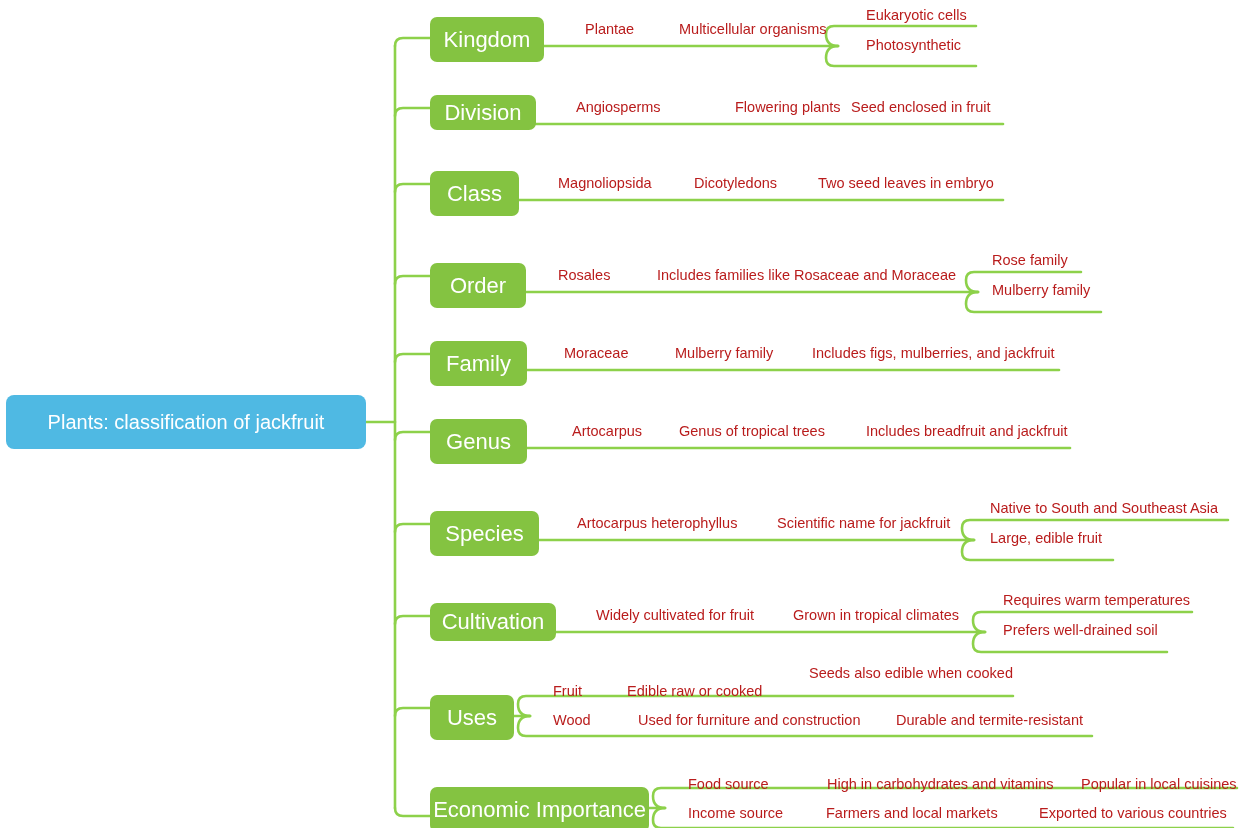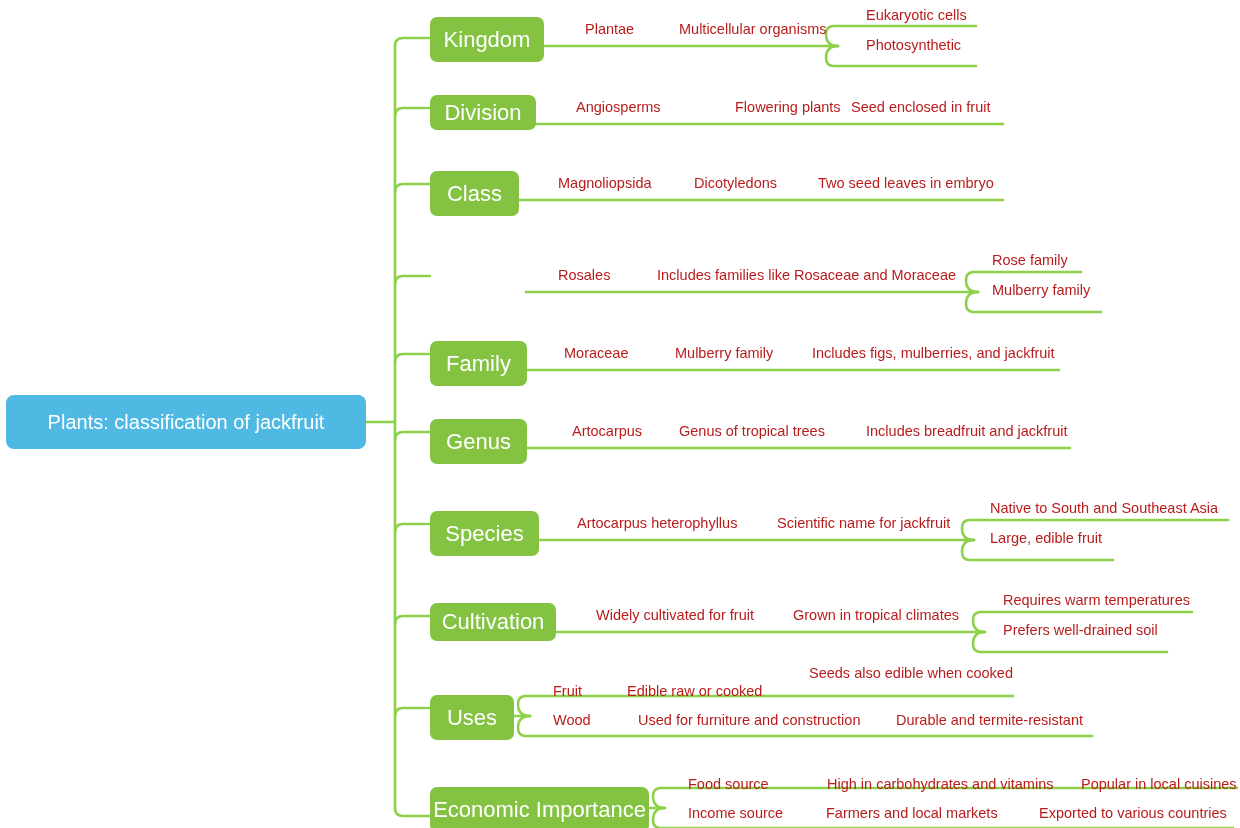"Order" div.node { html: none -> <div> <span>Order</span> </div> }
